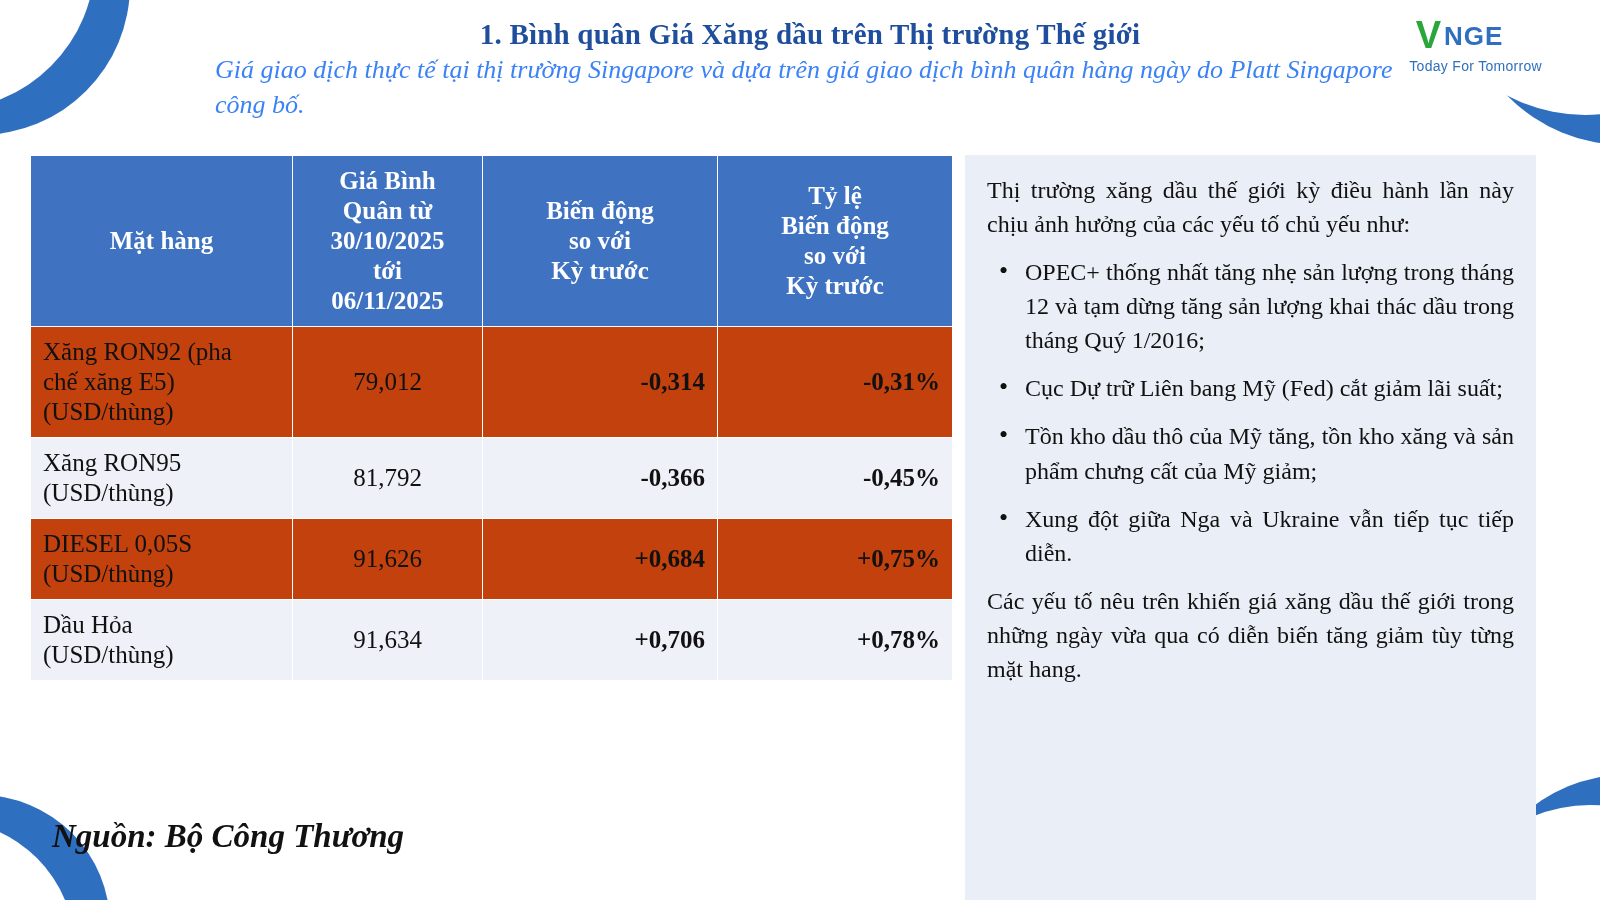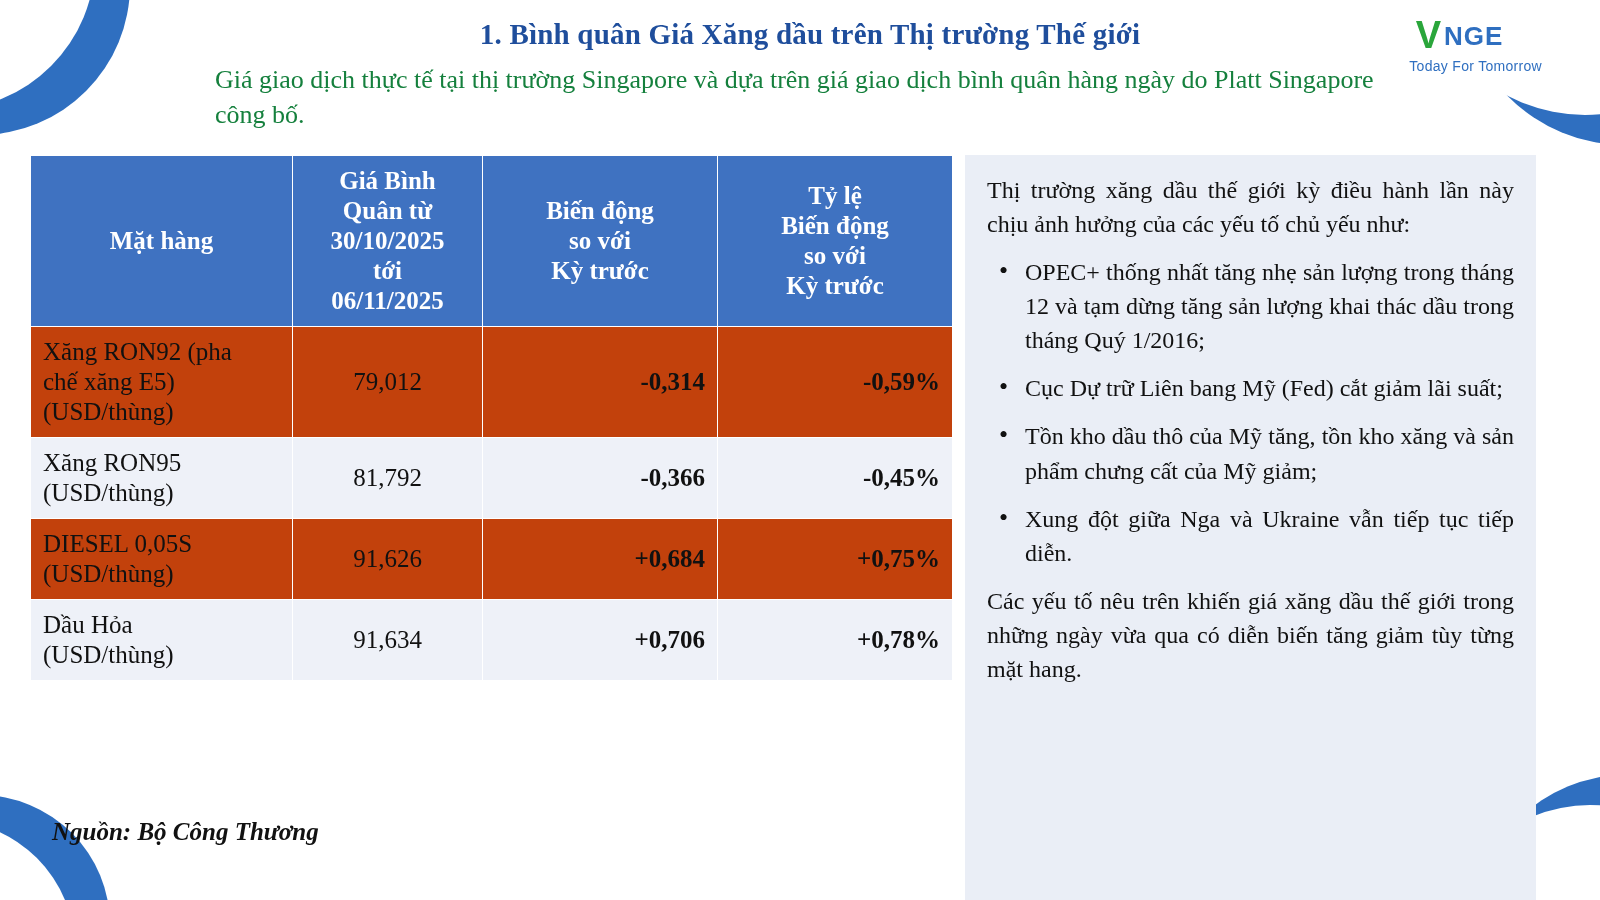"Giá giao dịch thực tế" .subtitle { color: #15803d -> #3b82f6; font-style: none -> italic; top: 62px -> 52px }
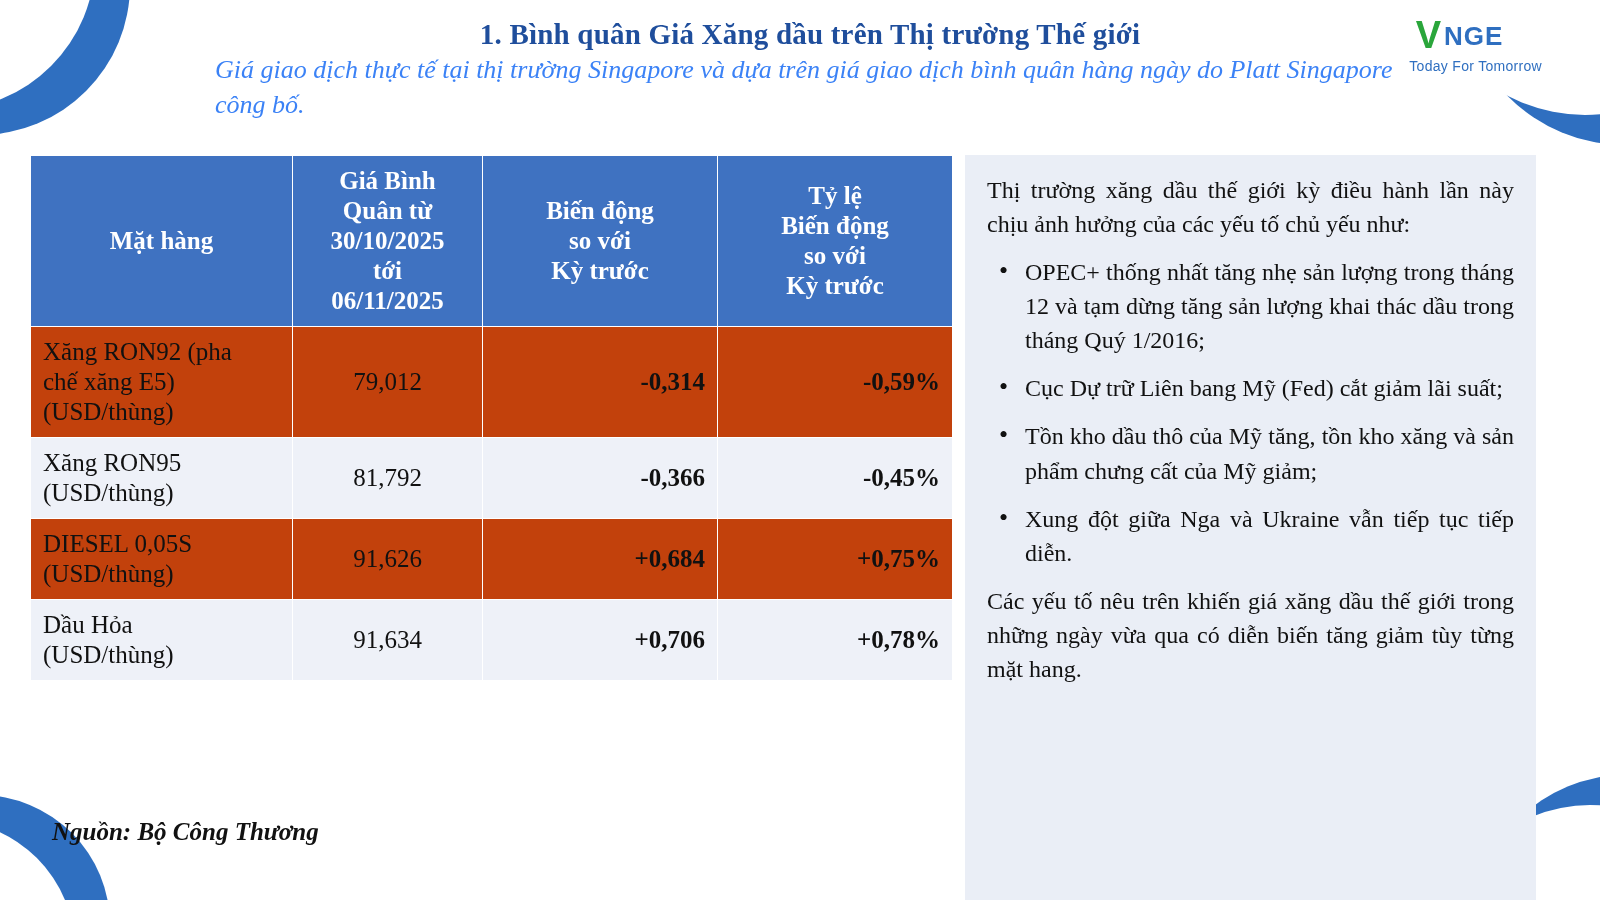"-0,59%" td.pct { text: -0,59% -> -0,31% }
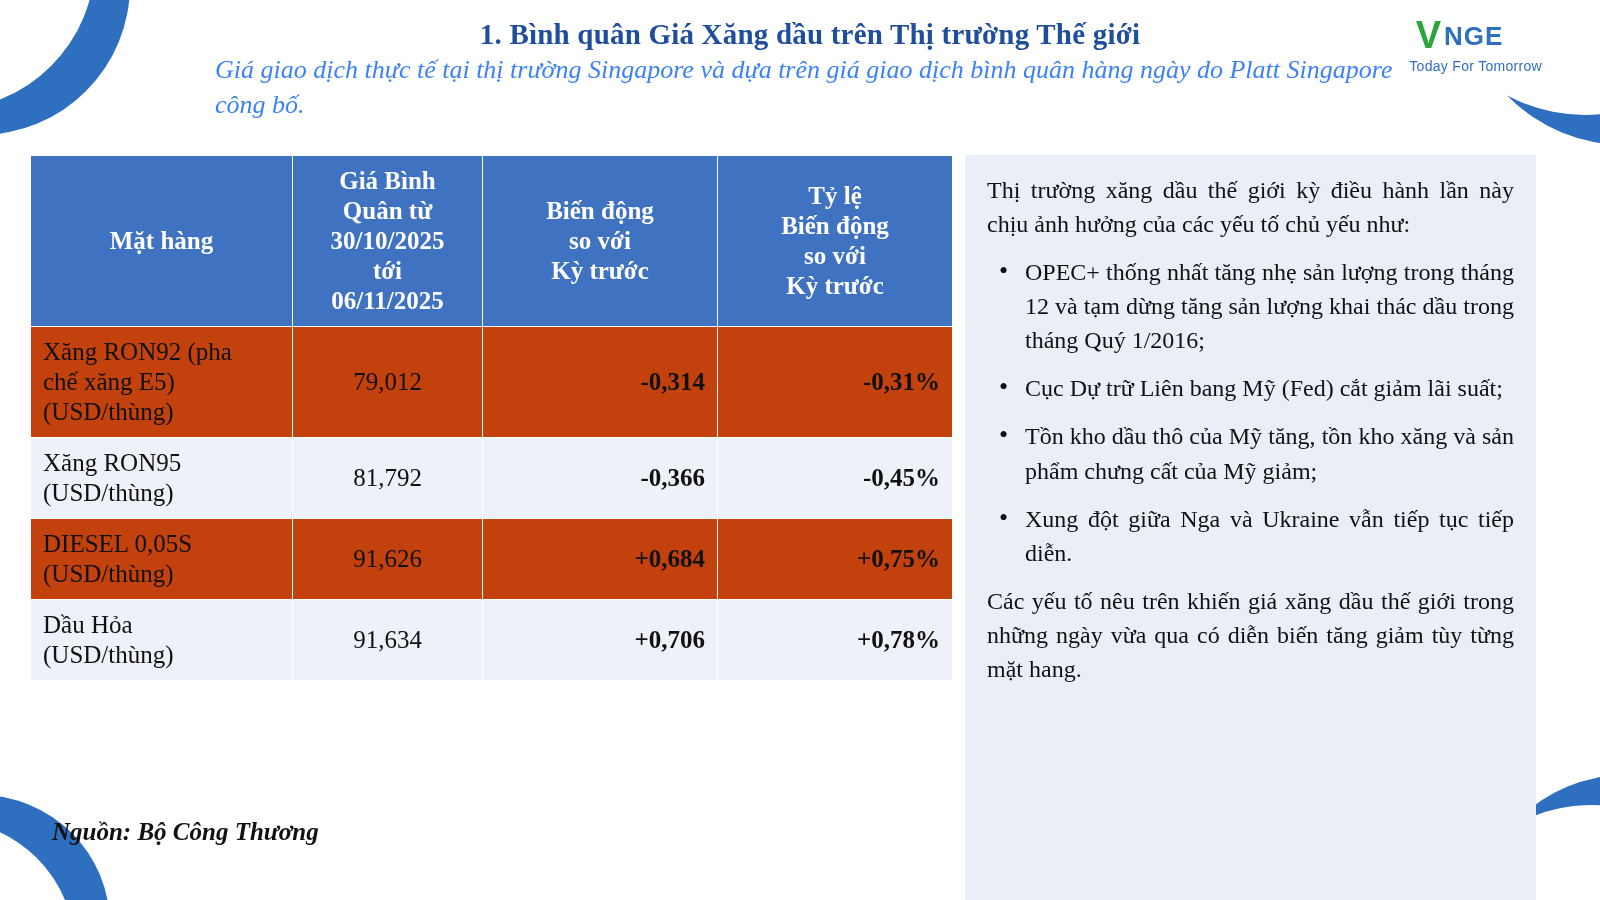"Nguồn: Bộ Công Thương" .source { font-size: 25px -> 33px }
